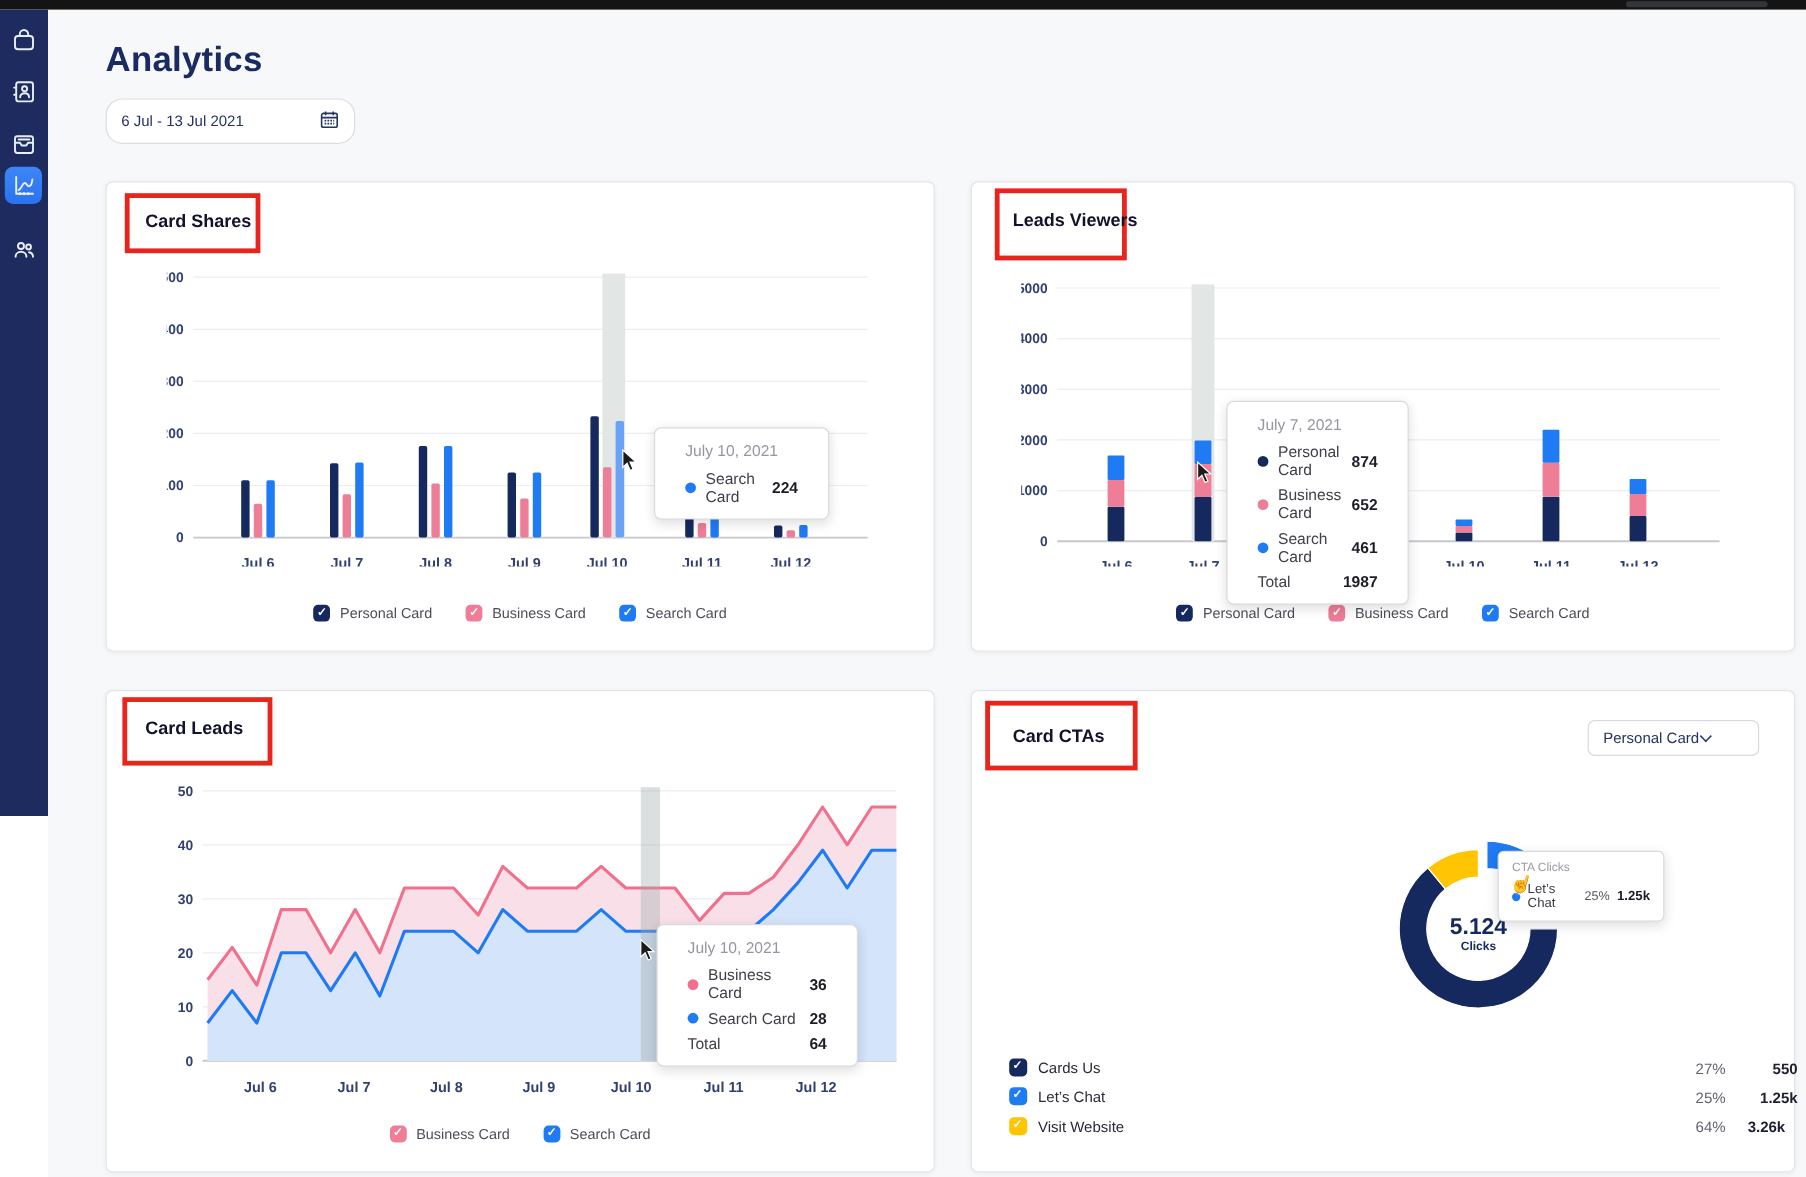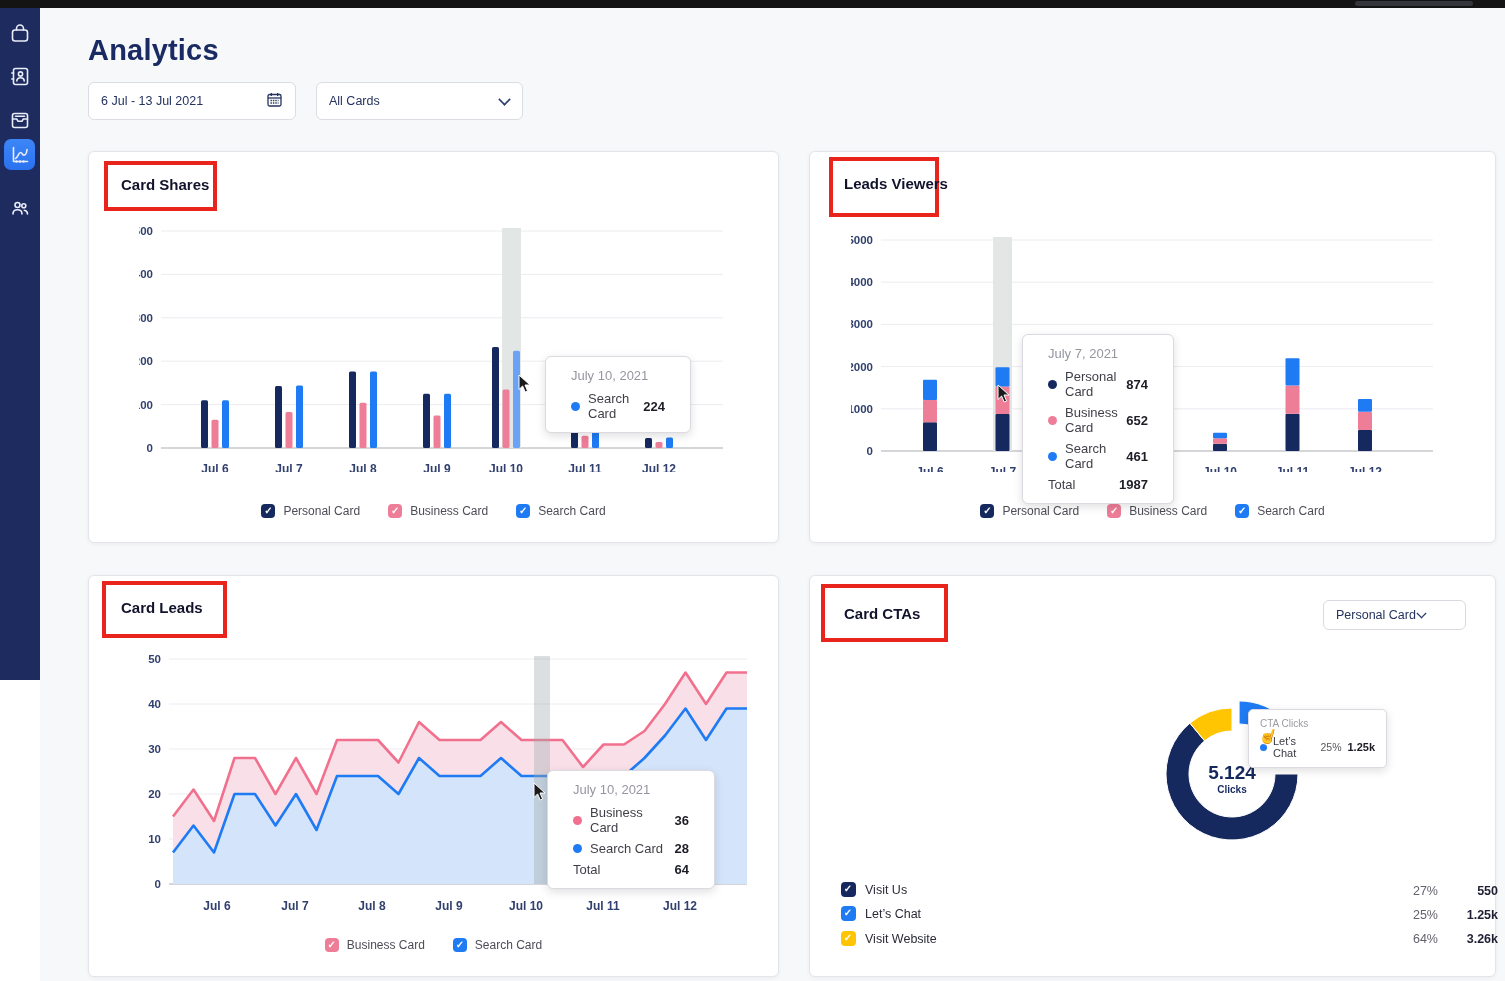"6 Jul - 13 Jul" .field-date { border-radius: none -> 14px }
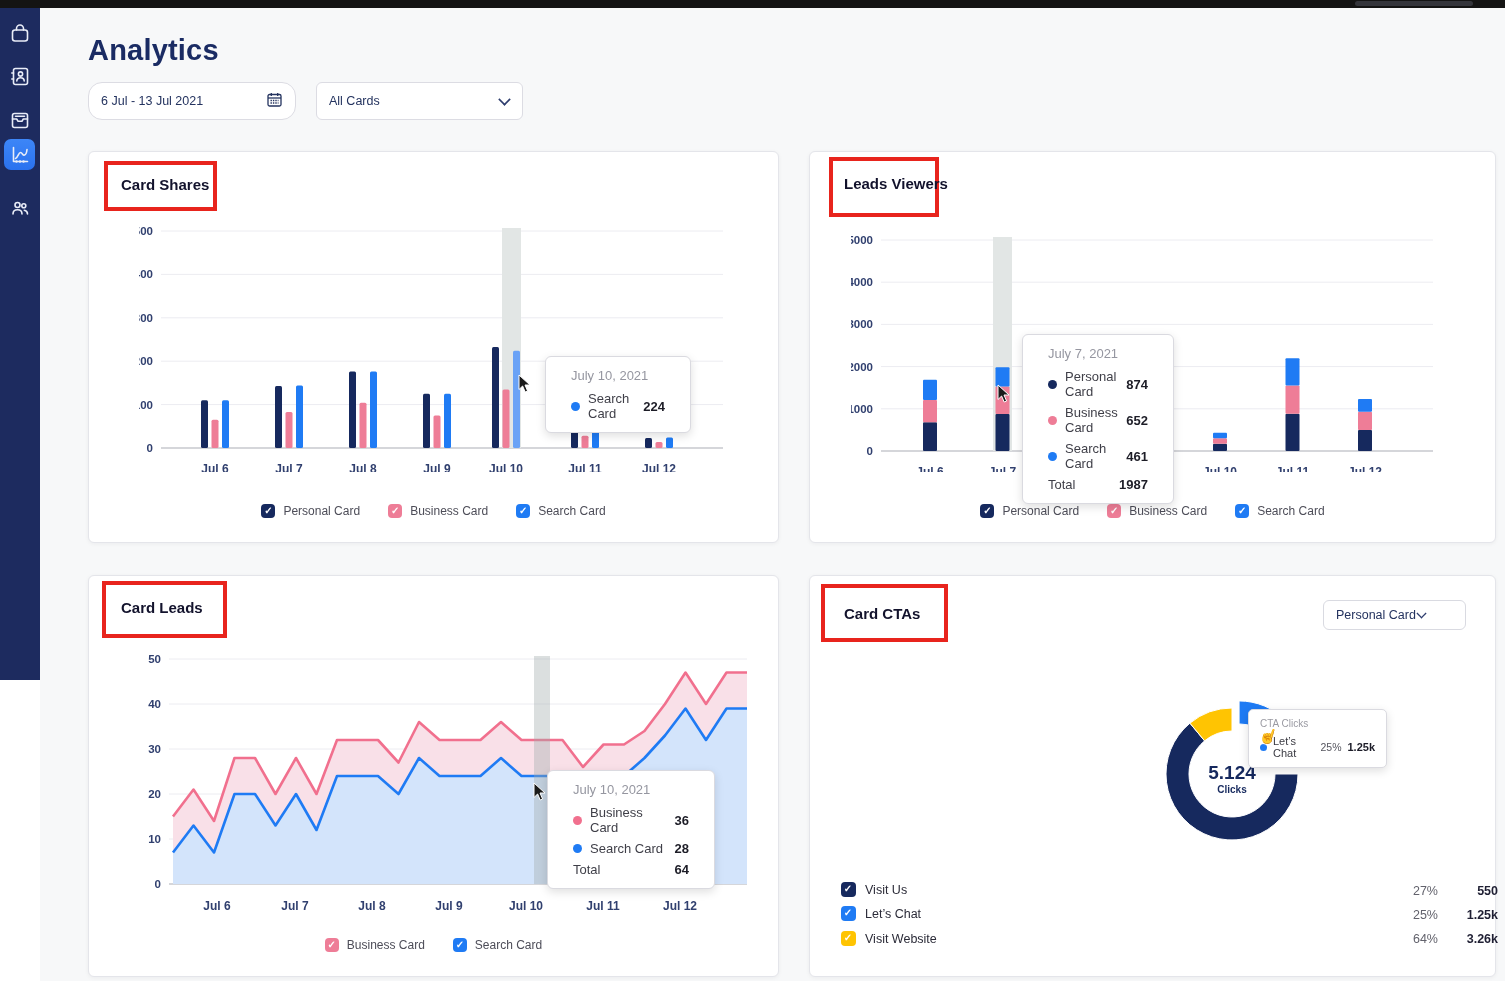"All Cards" div.field { html: <div> <span>All Cards</span> <span></span> <span></span> </div> -> none }
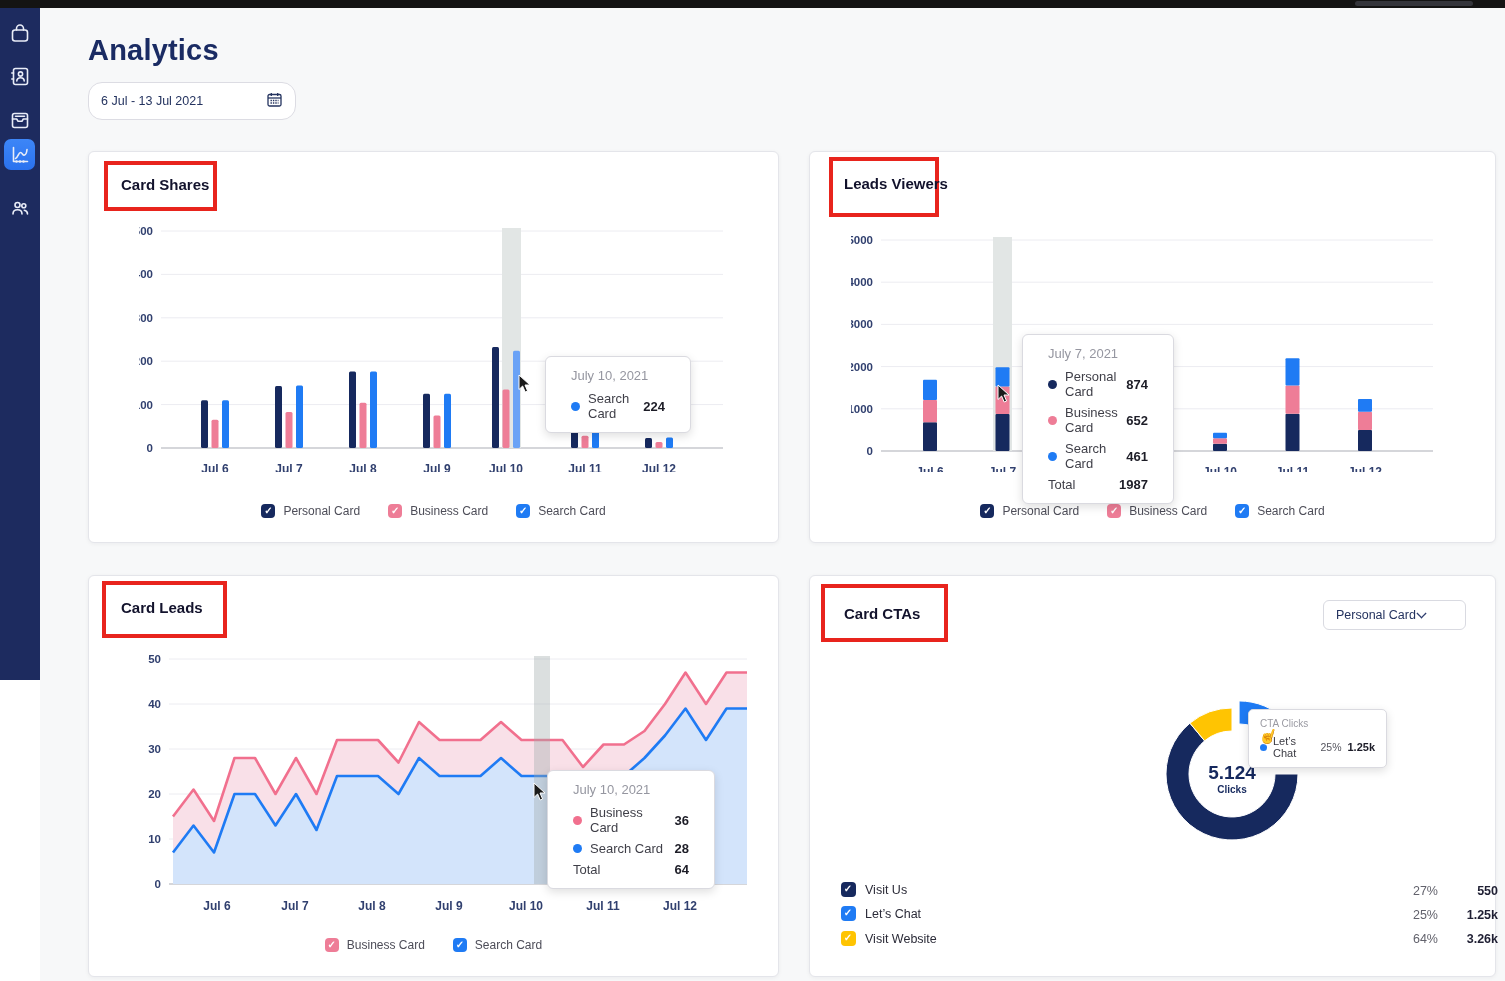"Visit Us" span.lbl { text: Visit -> Cards }
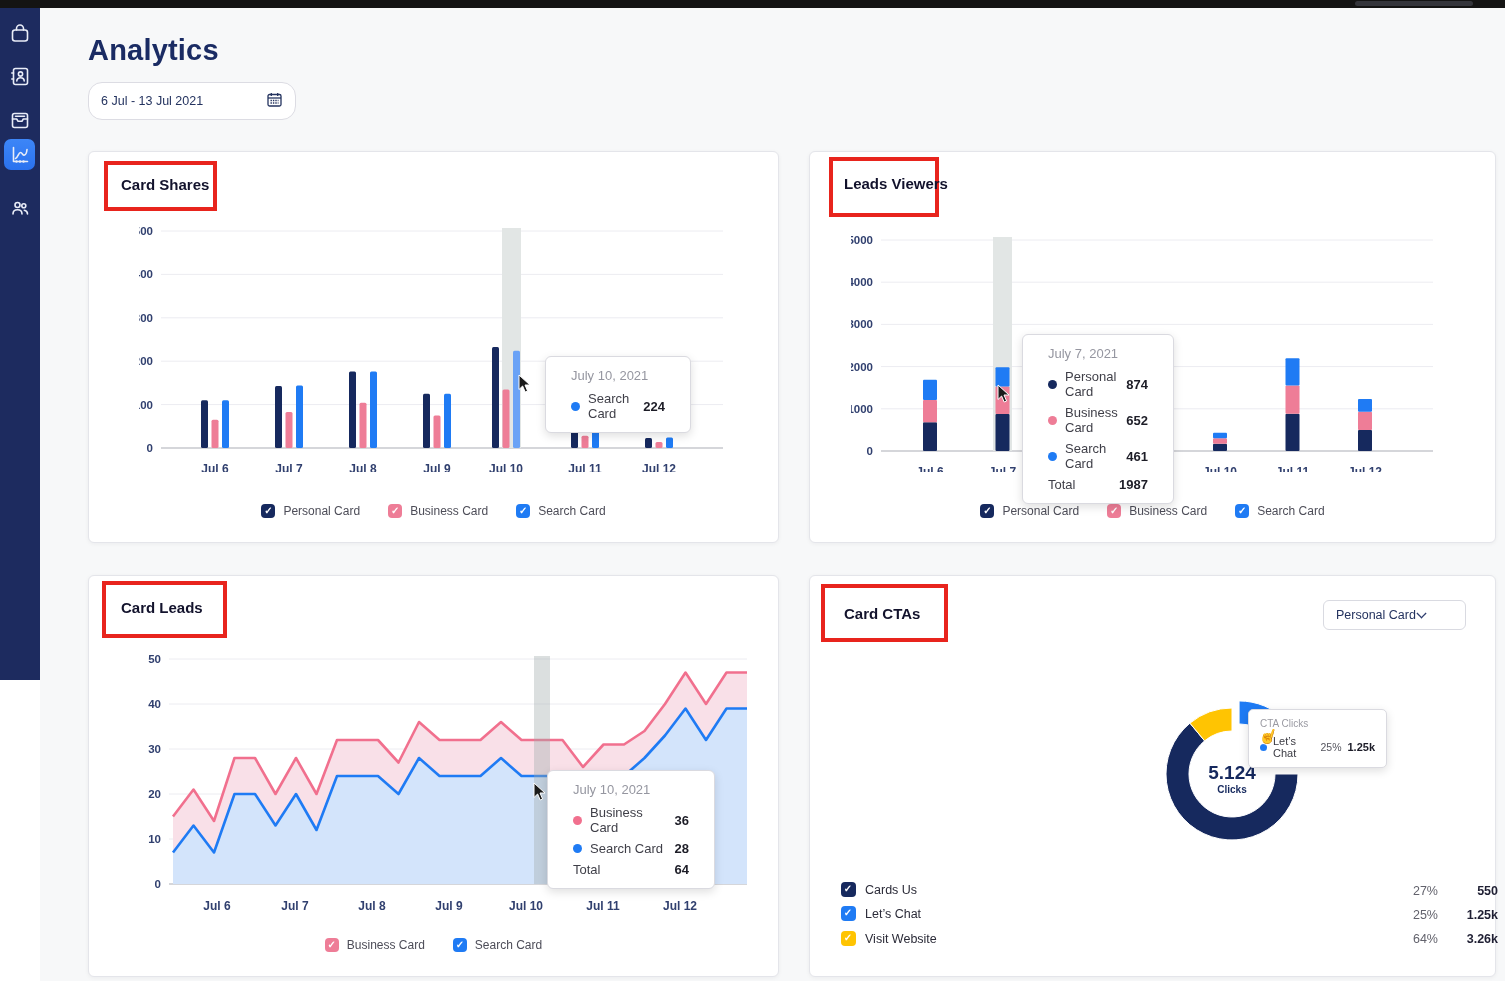"3.26k" span.cta-val { text-align: none -> center }
